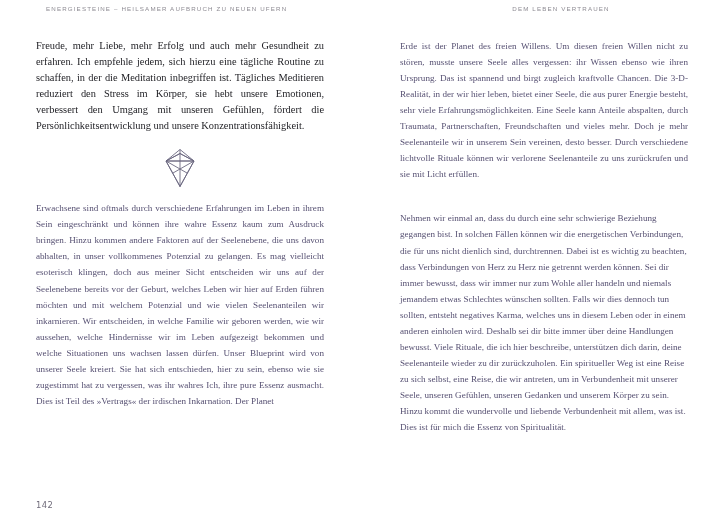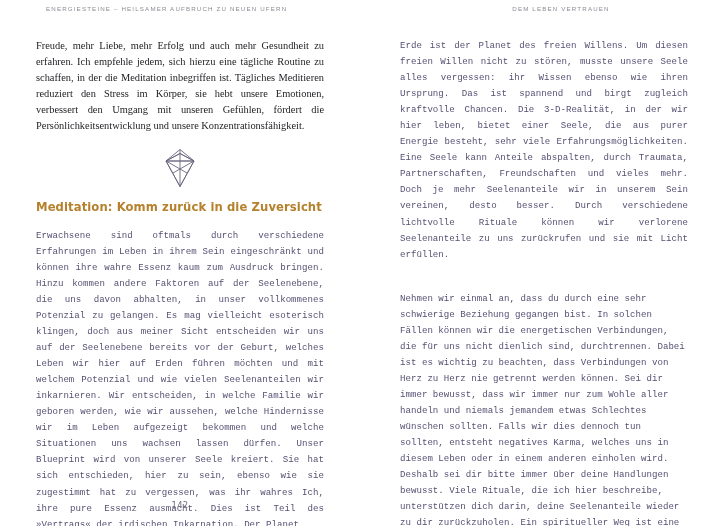"Erde ist der Planet des" .p-sans { font-family: Liberation Mono, monospace -> Liberation Serif, serif }
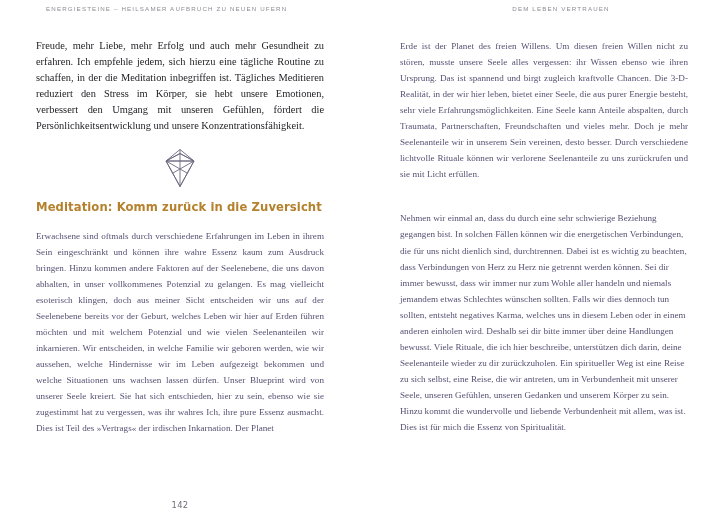"Meditation: Komm zurück in die" h2.chapter-heading { html: <h2>Meditation: Komm zurück in die Zuversicht</h2> -> none }
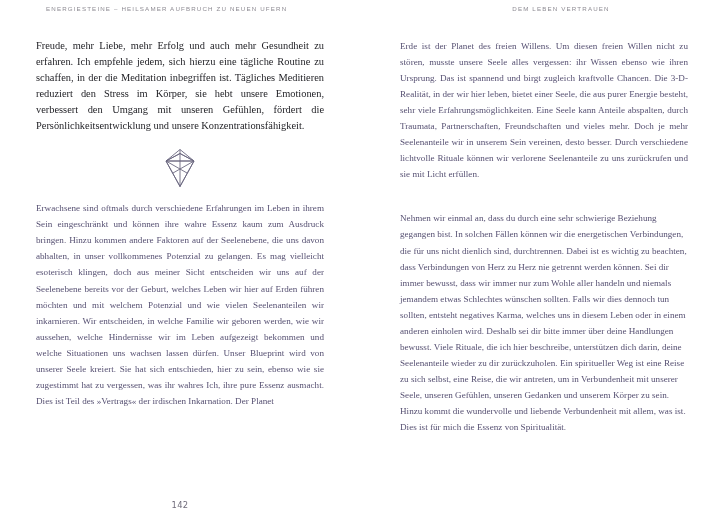"142" .folio { text-align: center -> none }
